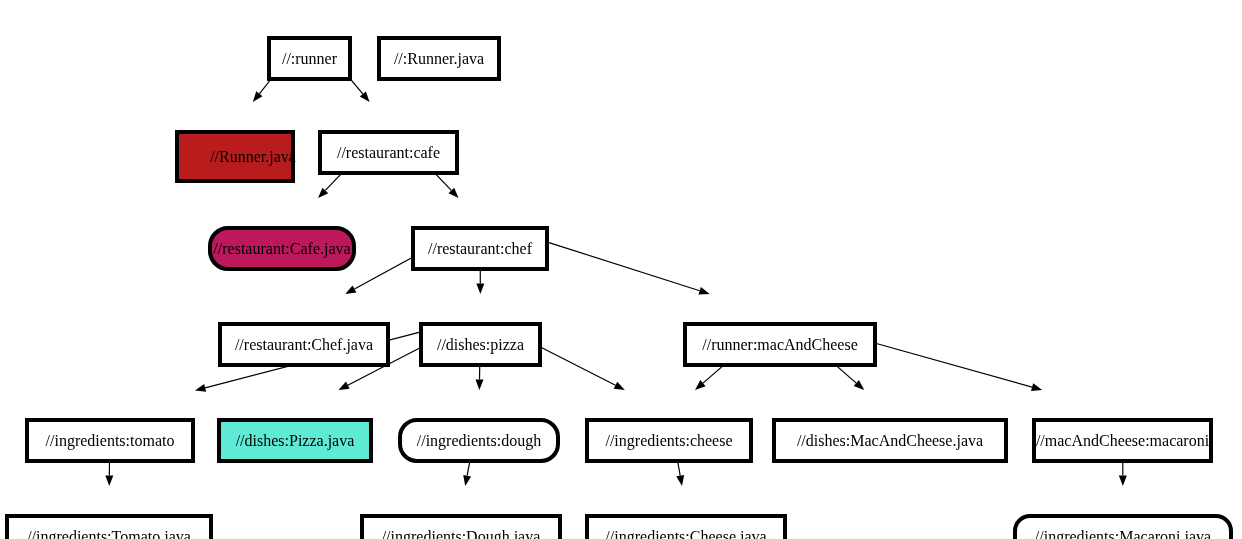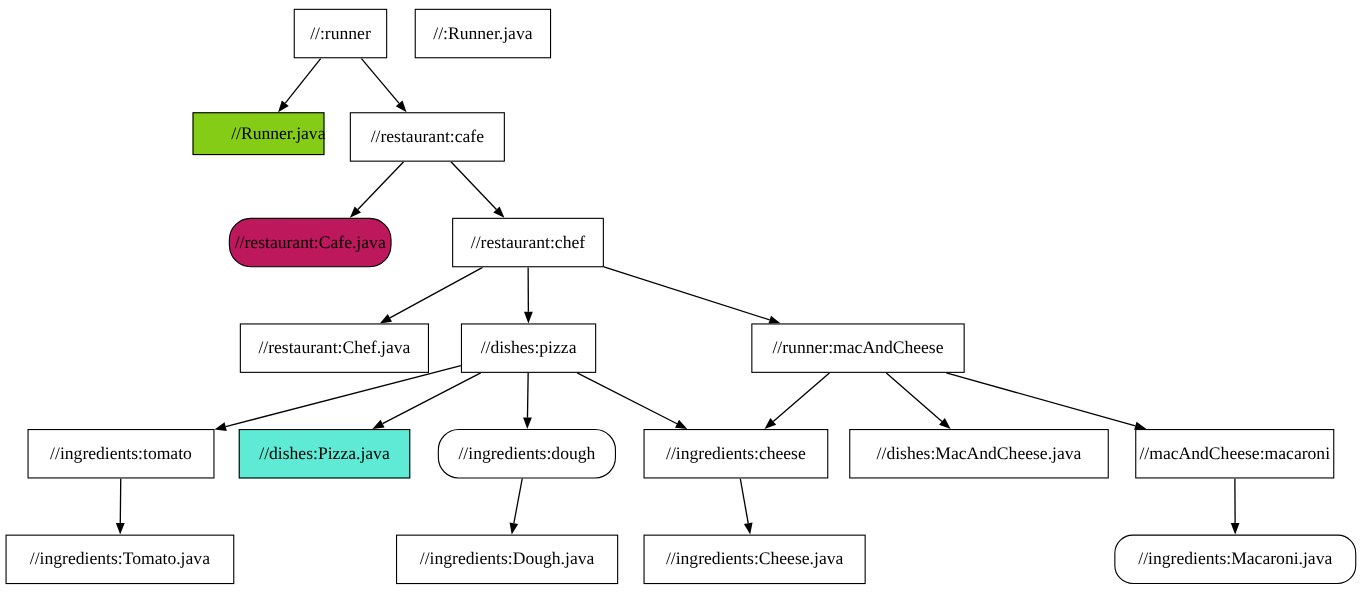"//:runner" .node { border: 1px solid #0369a1 -> 4px solid #0369a1; margin-top: none -> 28px }
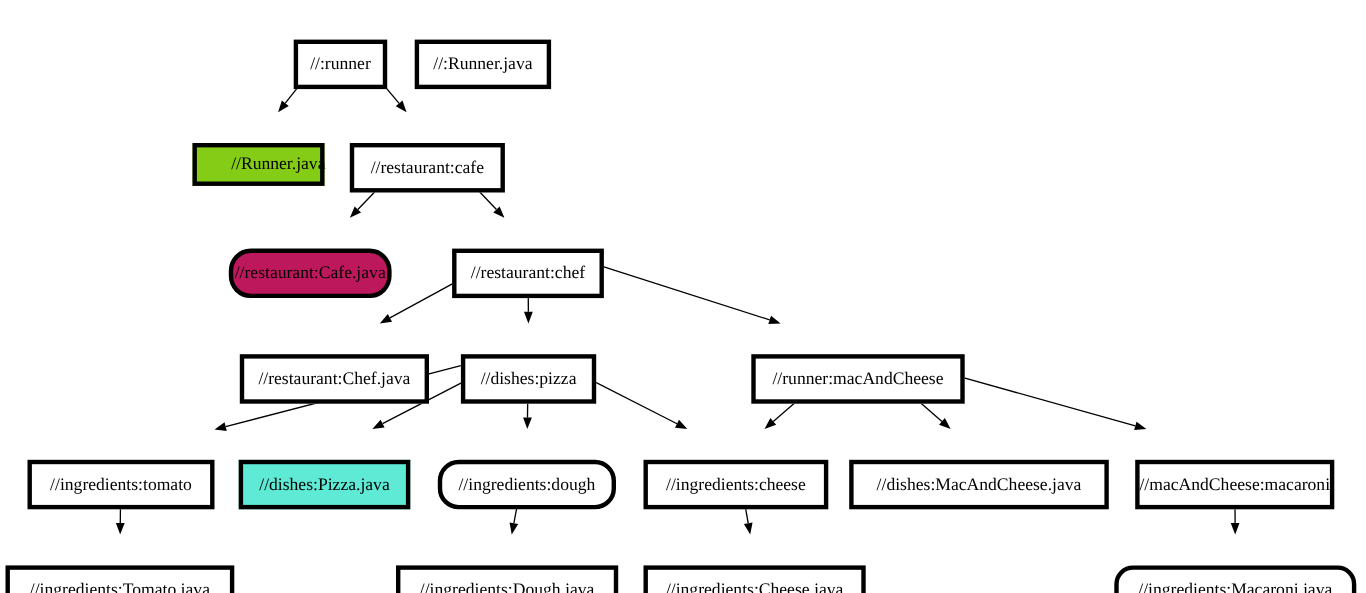"//Runner.java" div.node { background: #84cc16 -> #b91c1c; height: 39px -> 53px }
